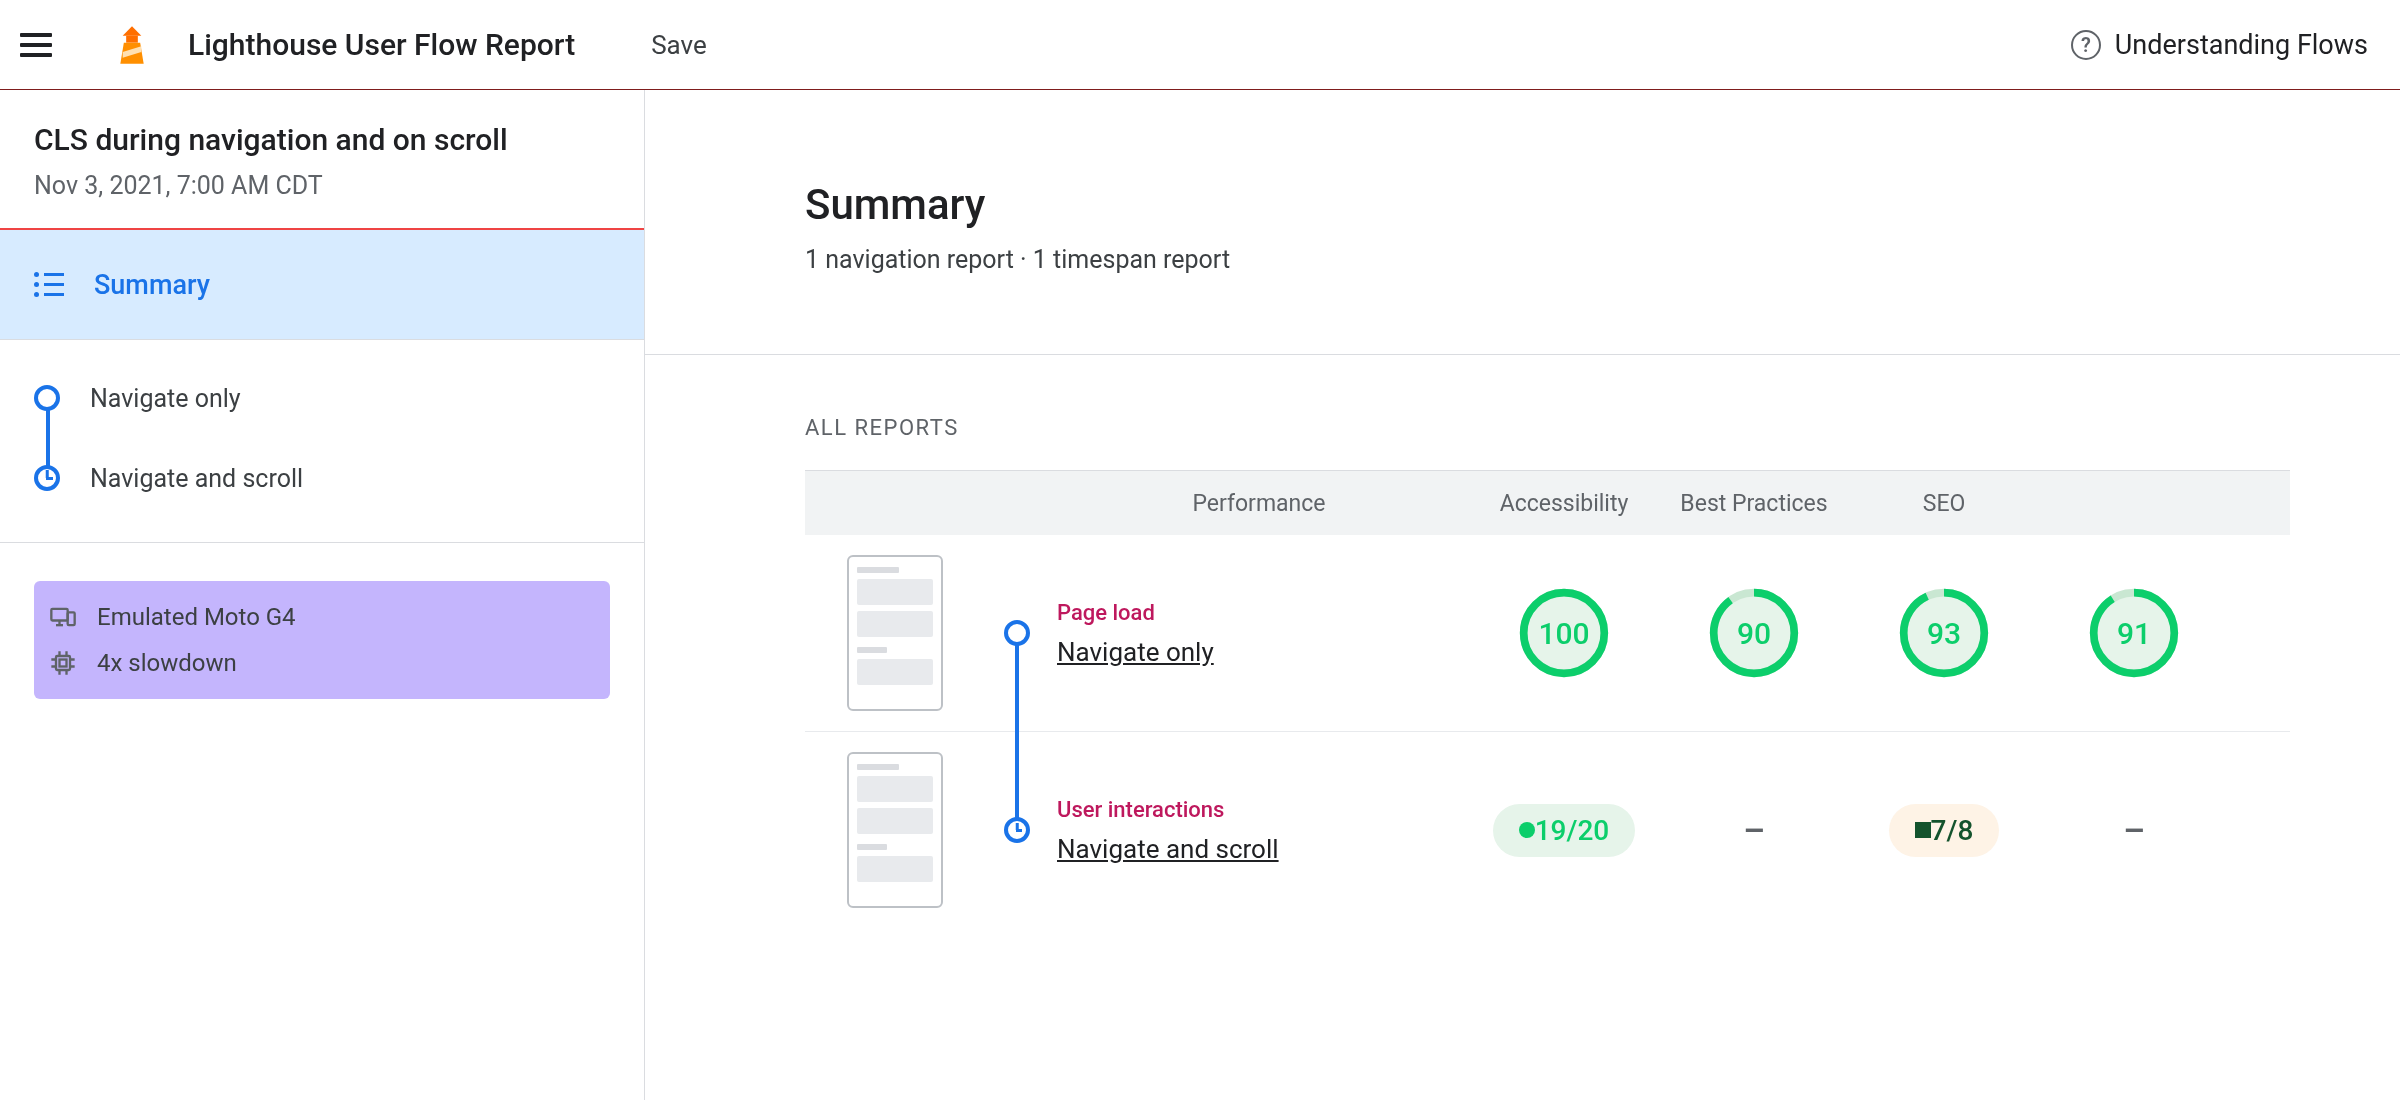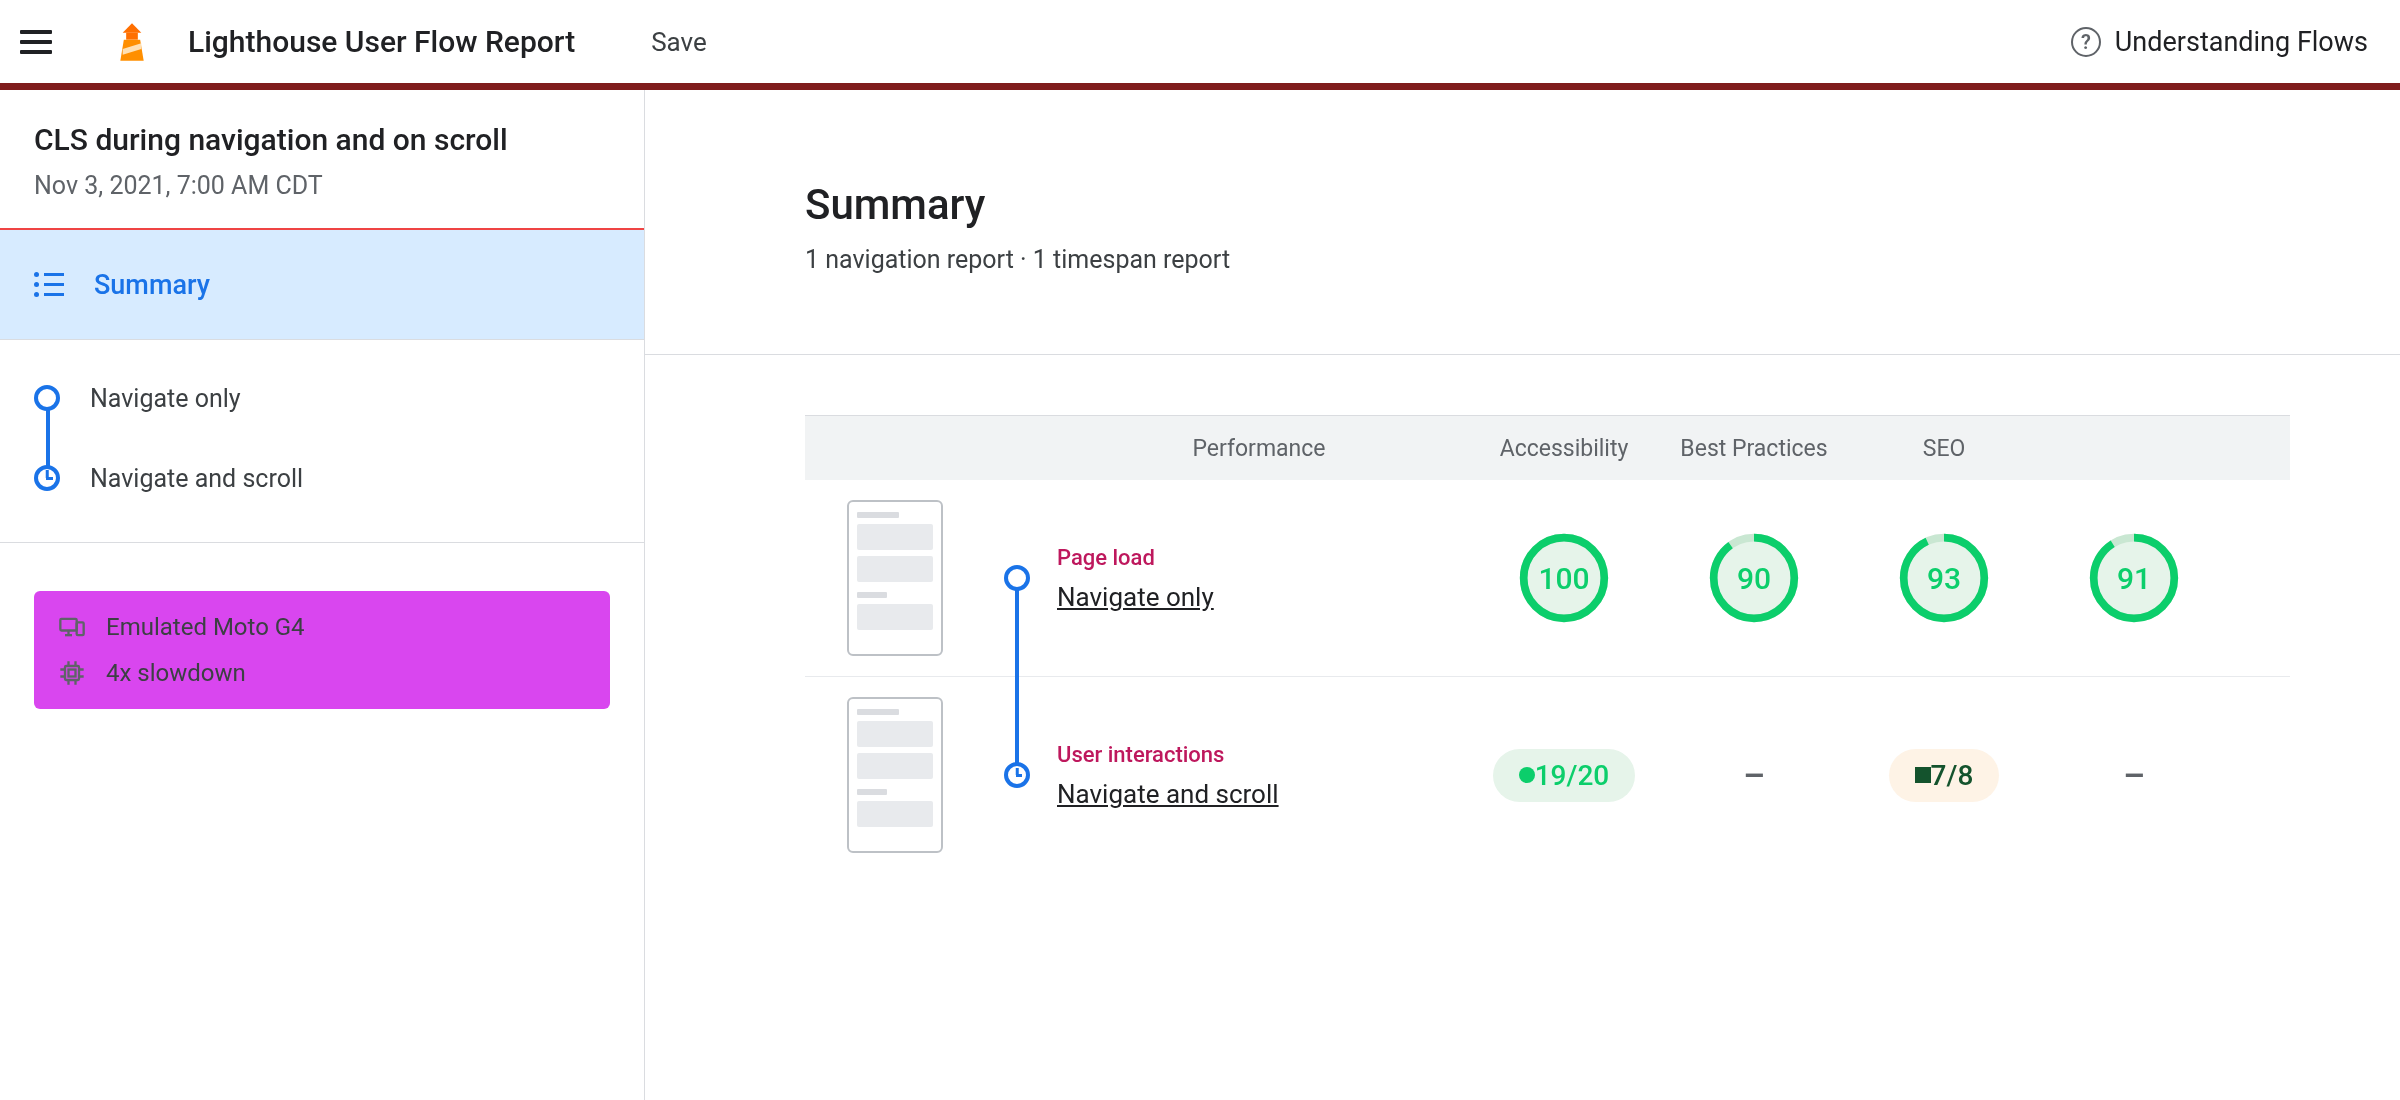"Lighthouse User Flow Report" .topbar { border-bottom: 7px solid #7f1d1d -> 1px solid #7f1d1d }
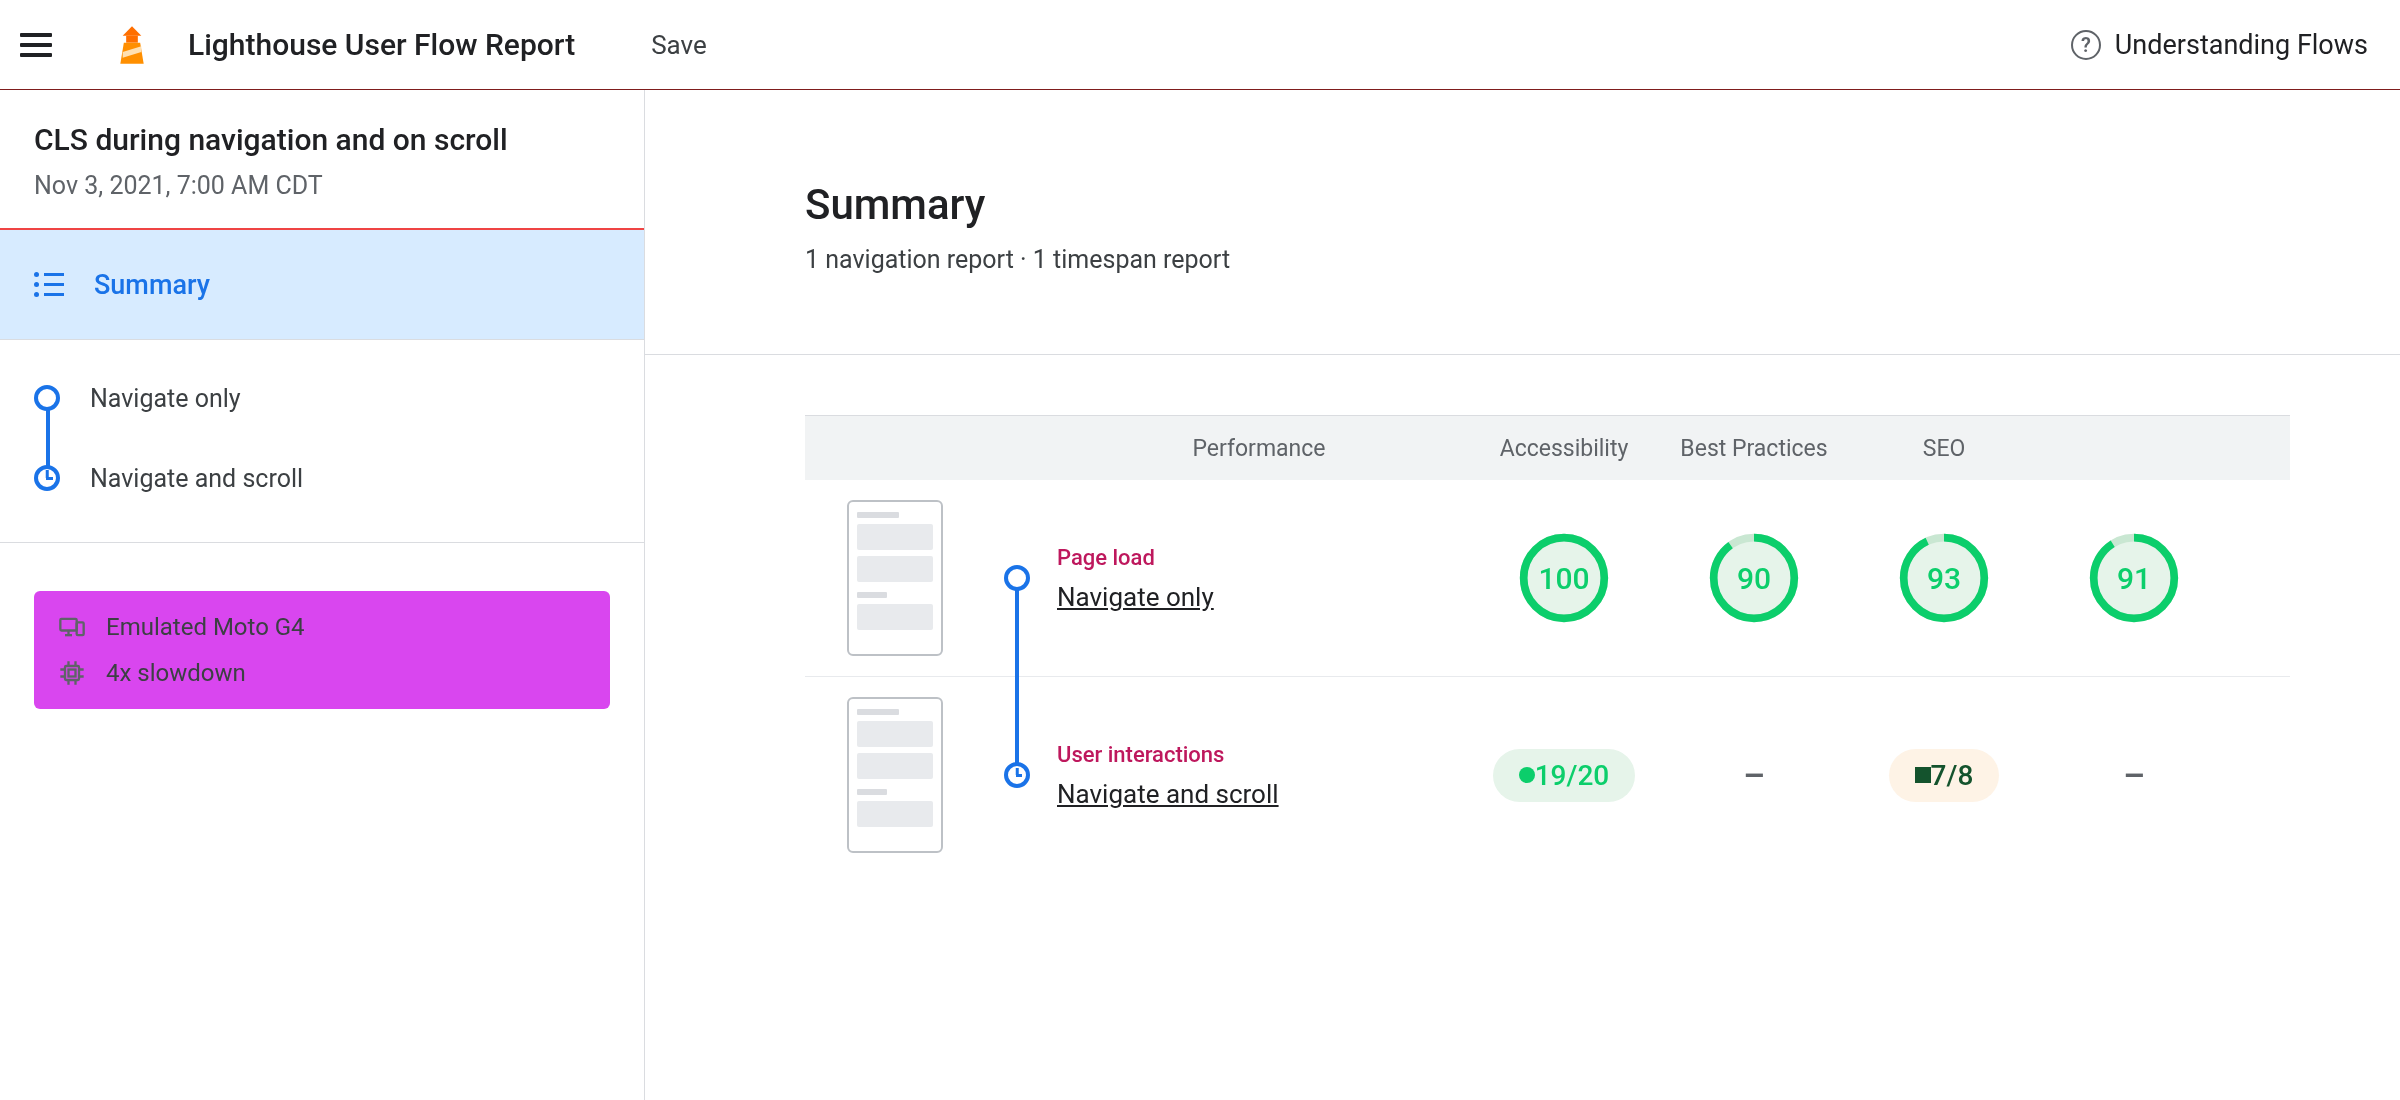"ALL REPORTS" div.section-label { html: none -> <div>ALL REPORTS</div> }
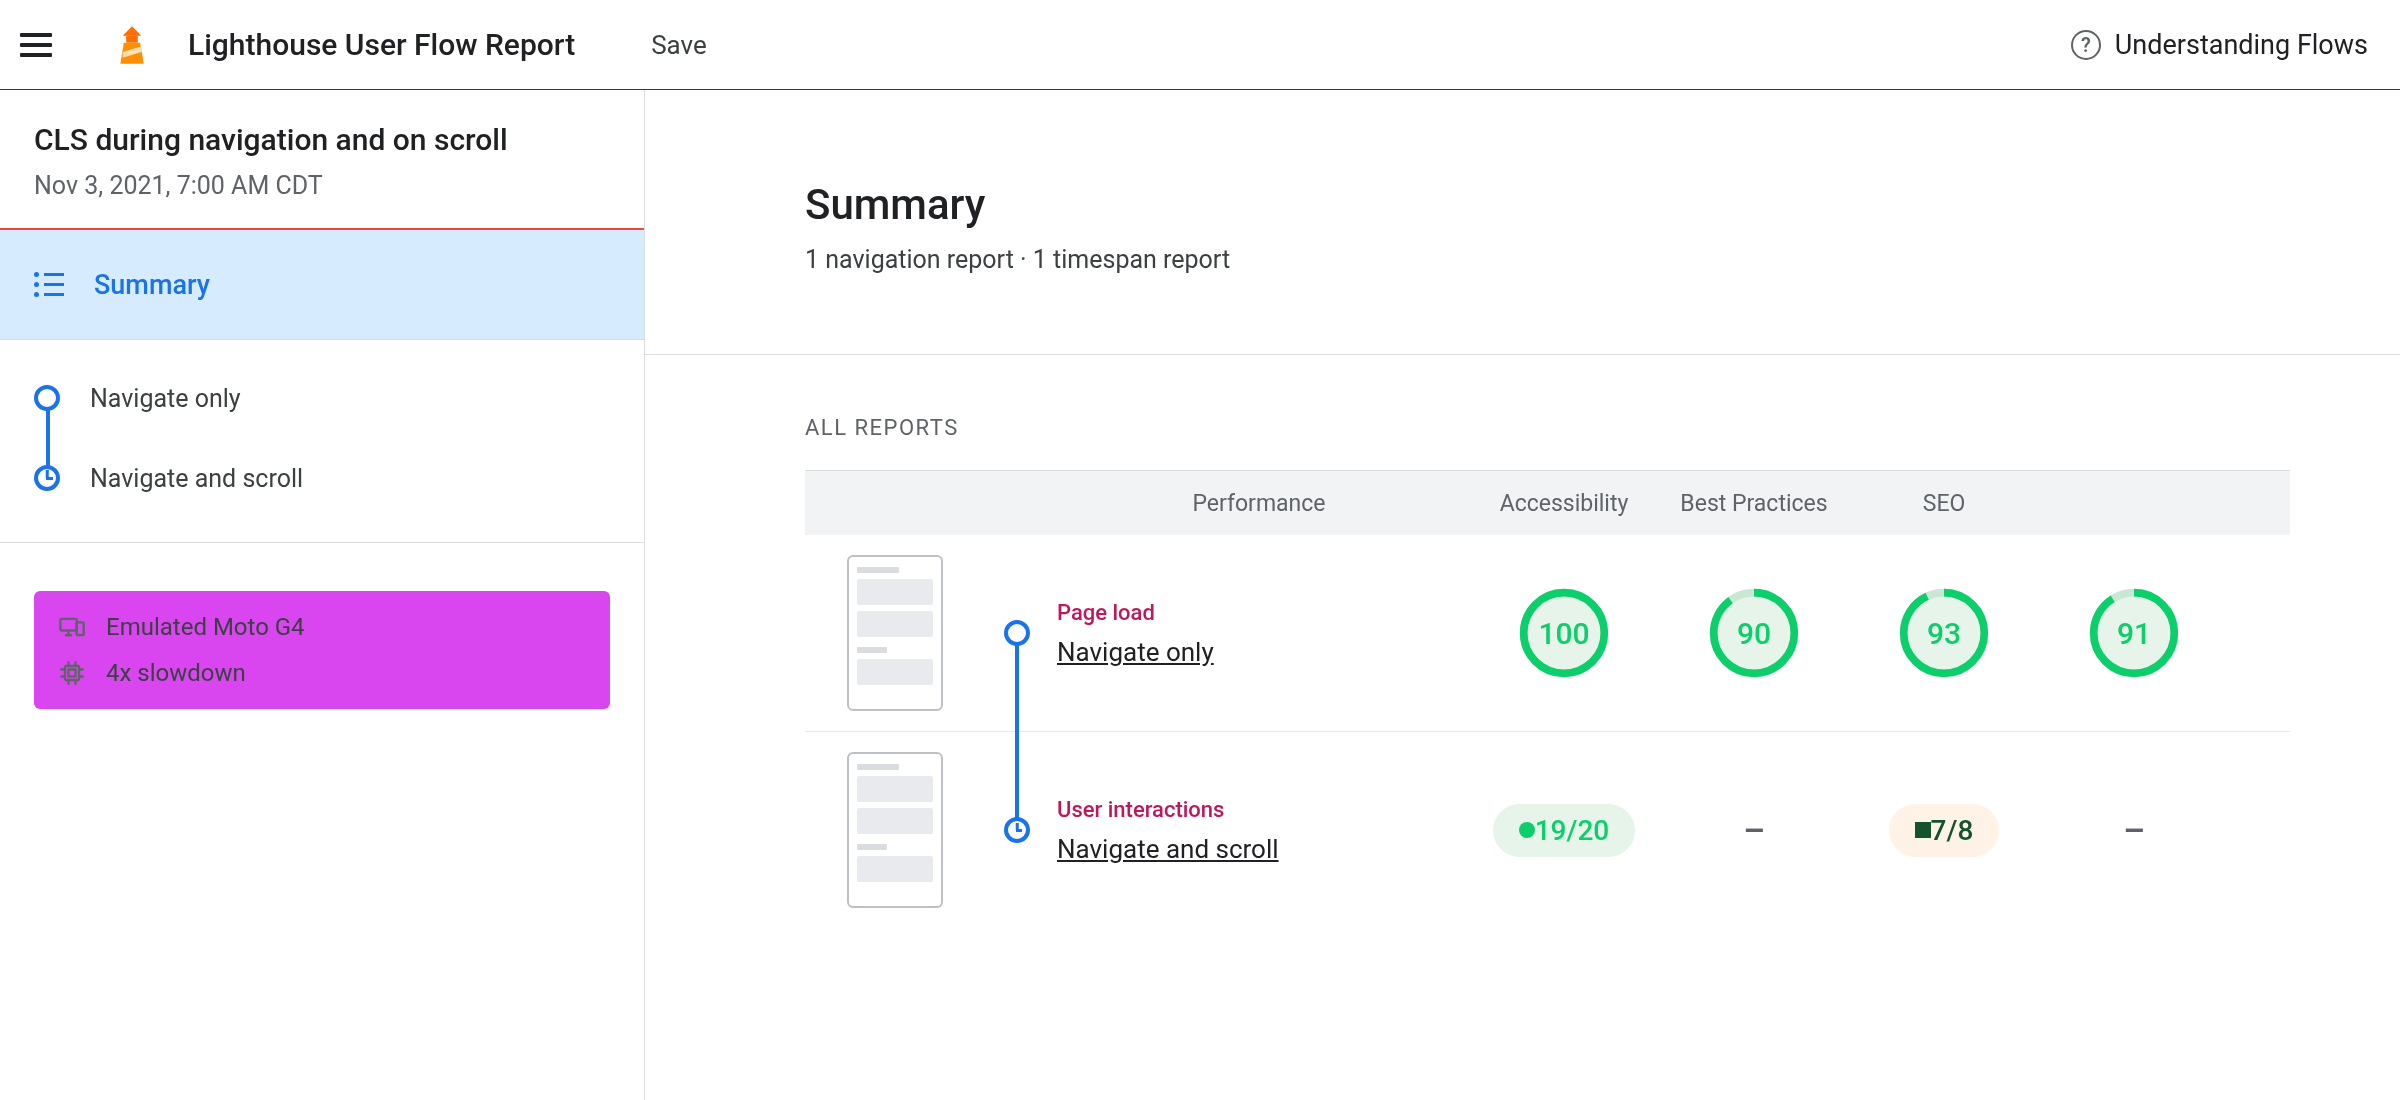"Emulated Moto G4" .env-box { background: #d946ef -> #c4b5fd; margin: 48px 34px -> 38px 34px; padding: 22px 24px -> 22px 15px }
